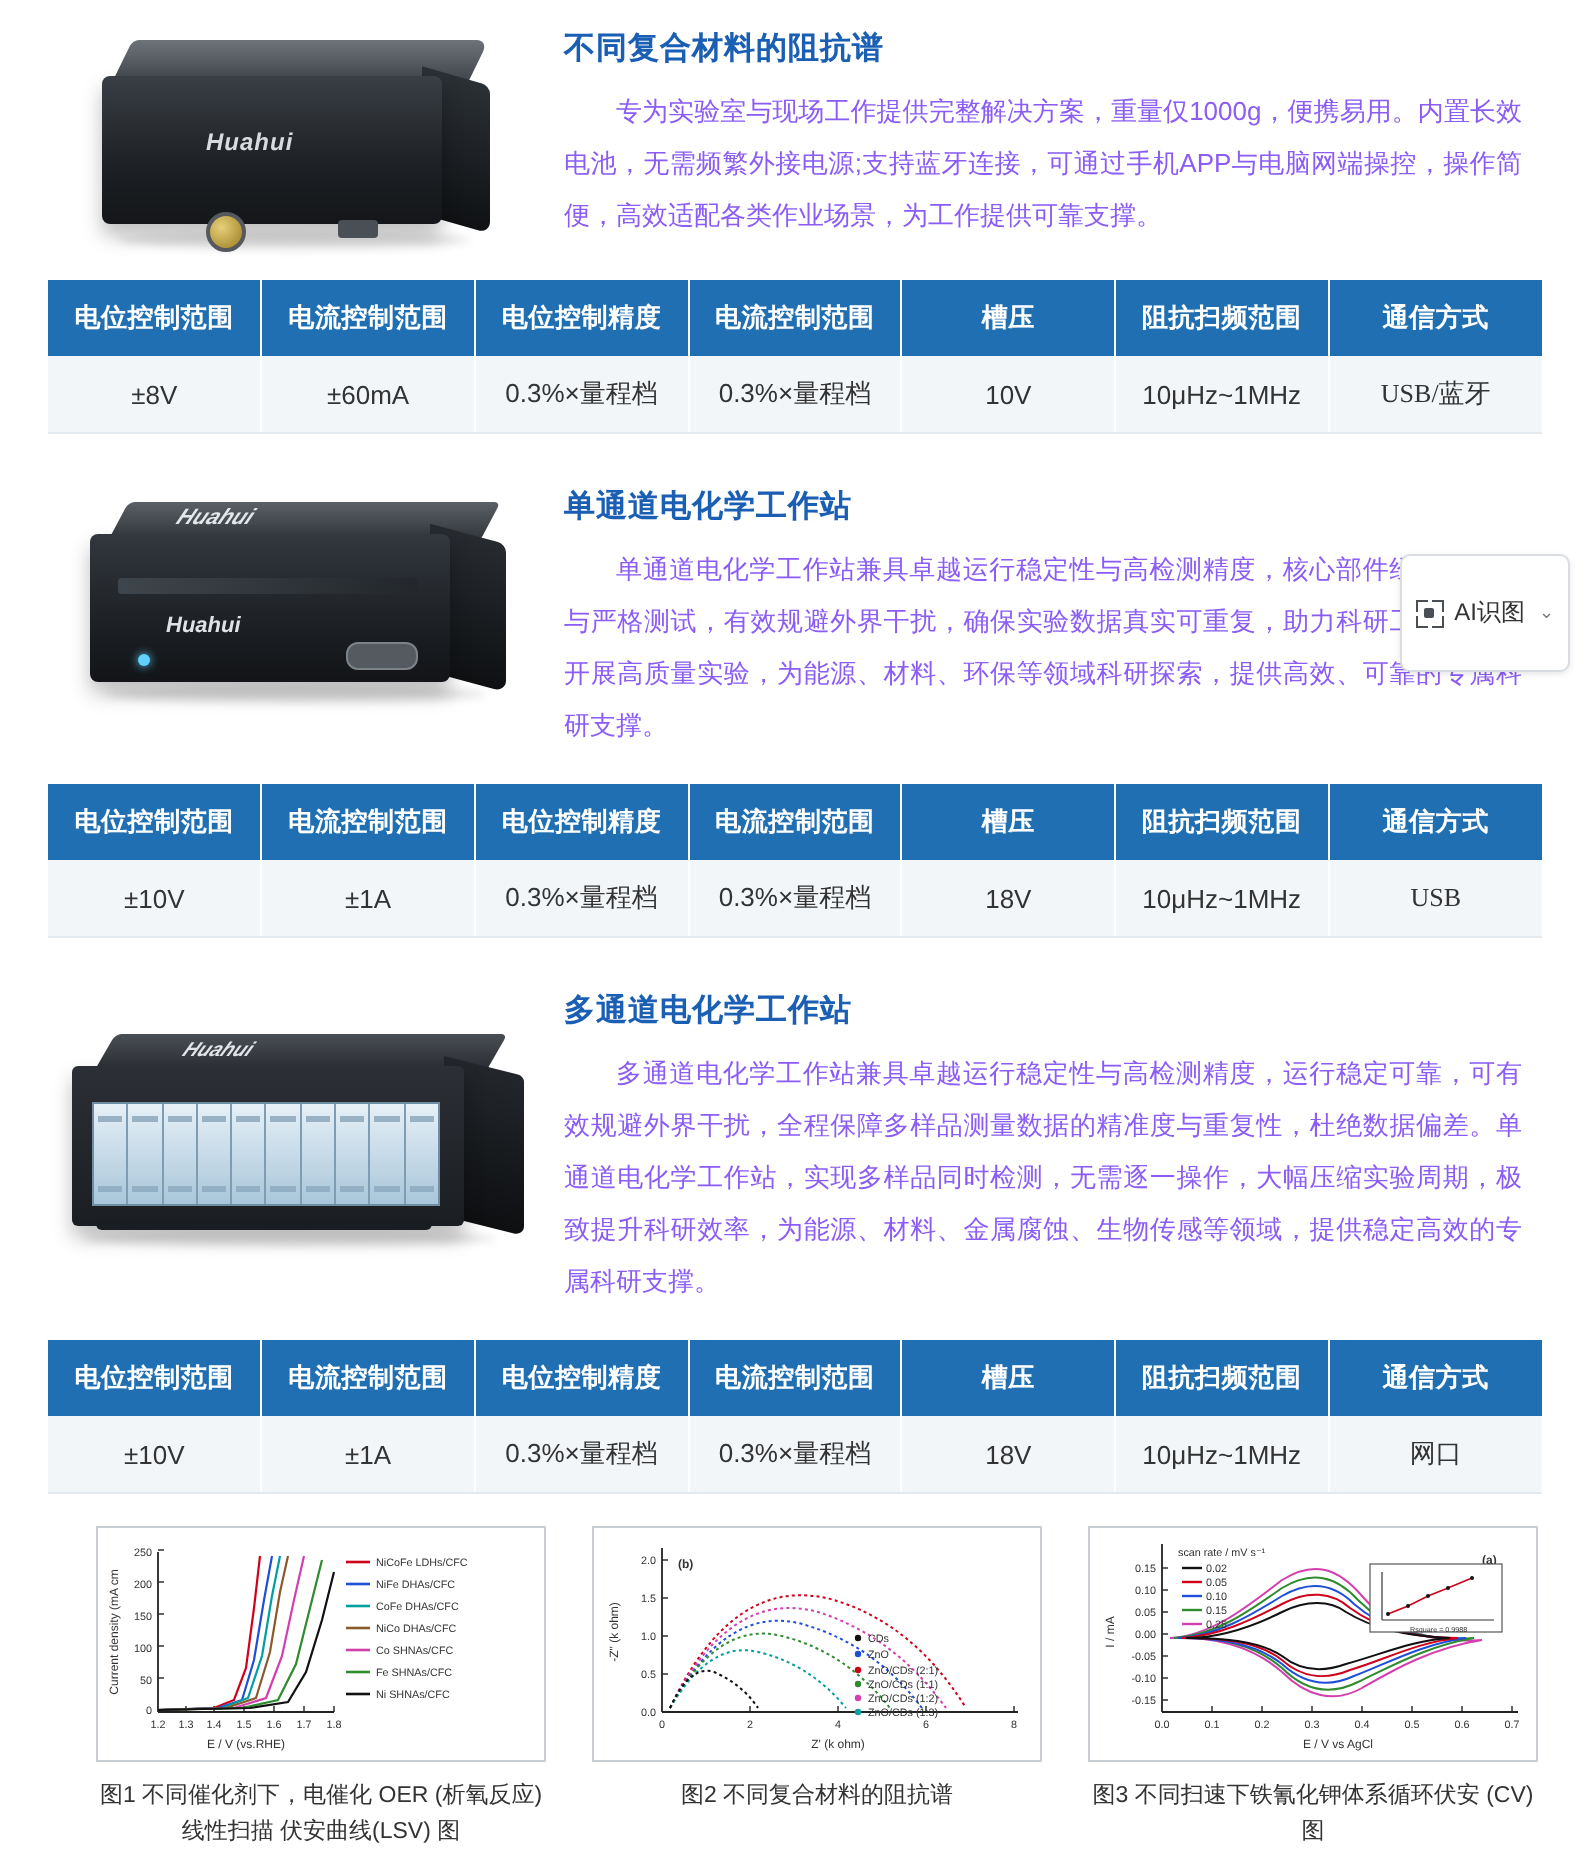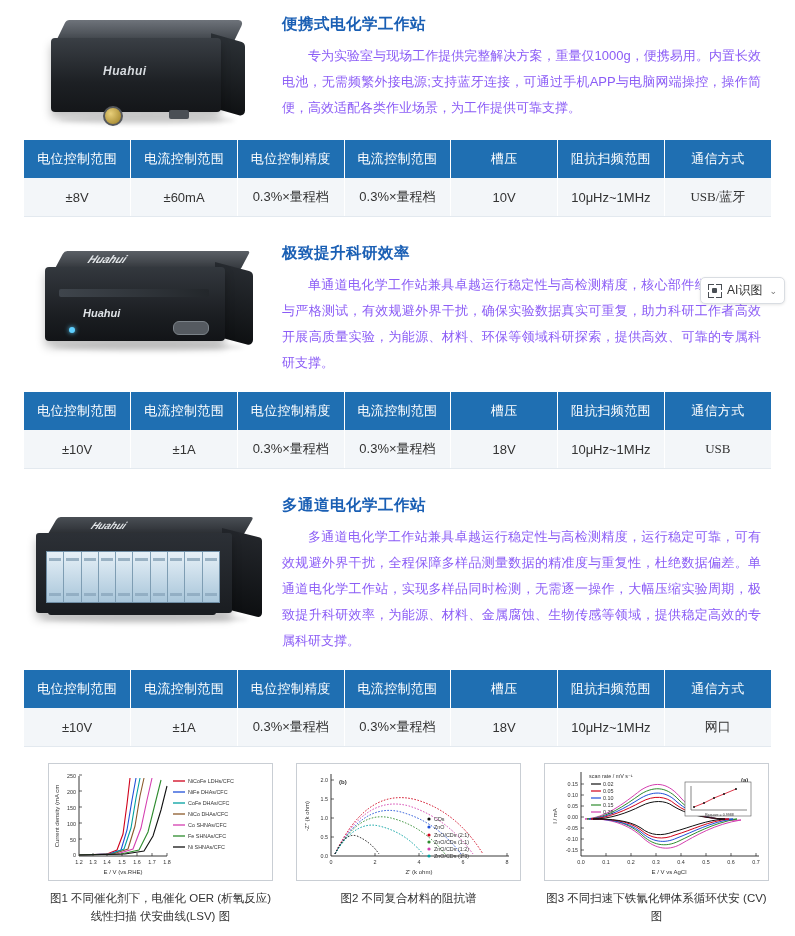"便携式电化学工作站" h2 { text: 便携式电化学工作站 -> 不同复合材料的阻抗谱 }
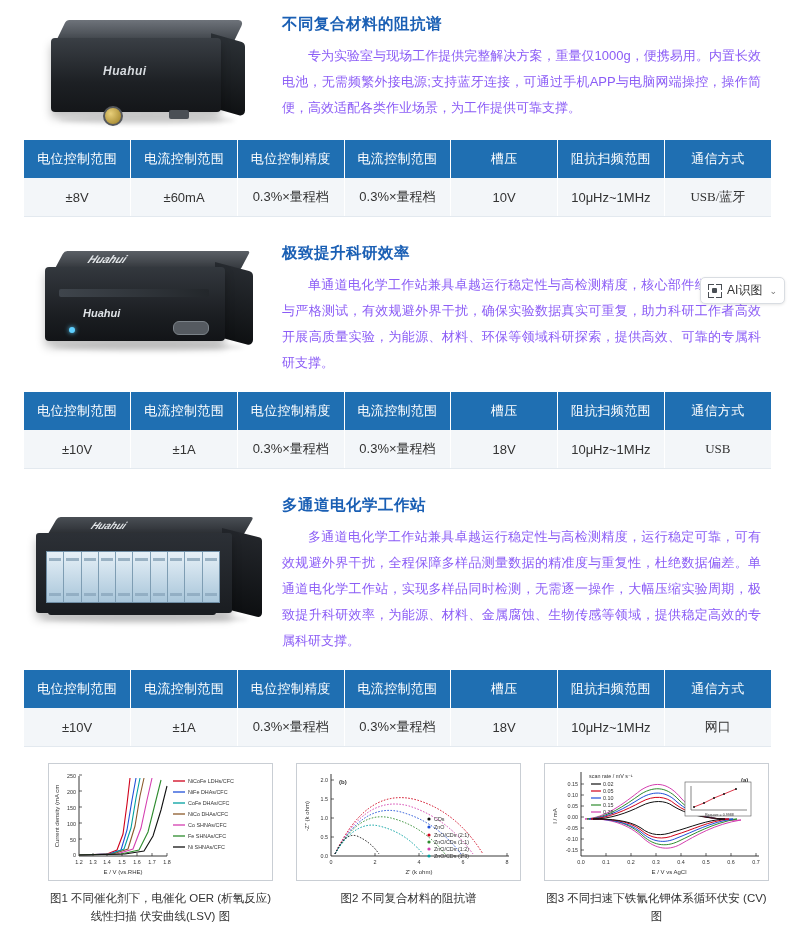"电位控制范围" .spec th { font-weight: normal -> bold }
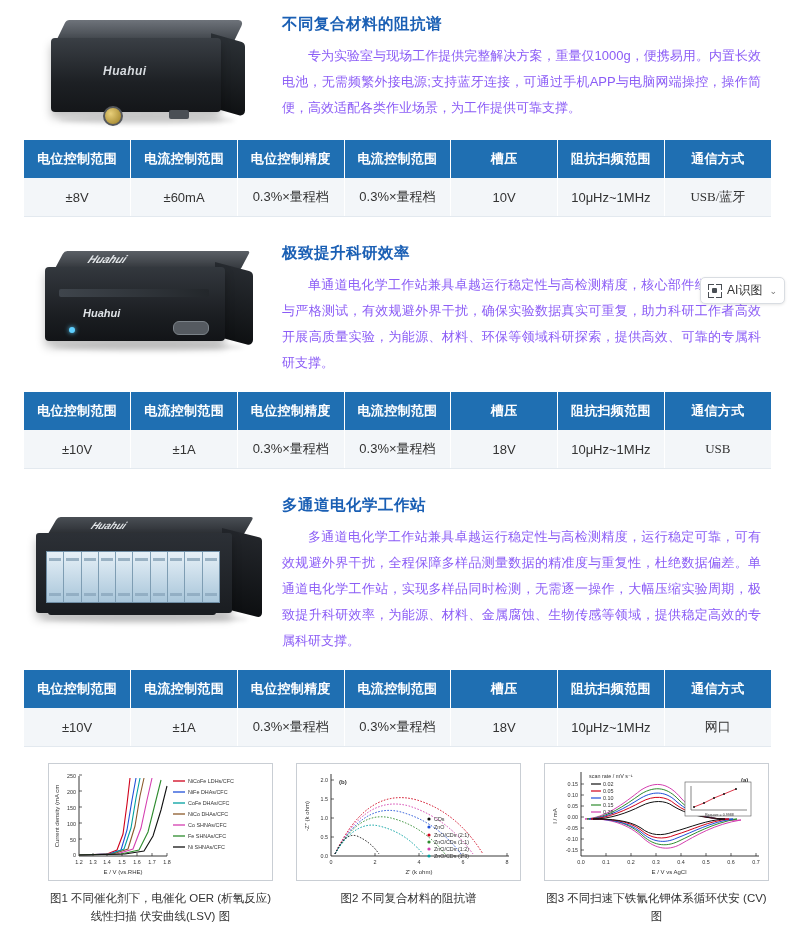"极致提升科研效率" h2 { text: 极致提升科研效率 -> 单通道电化学工作站 }
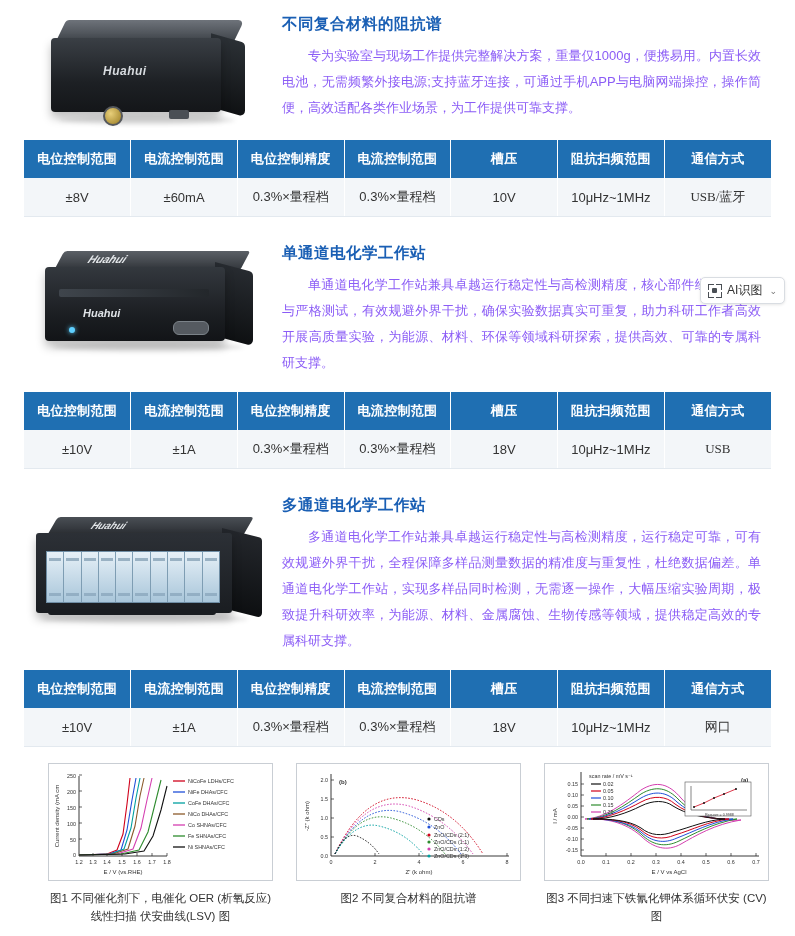"AI识图" .ai-badge { padding: 4px 7px -> 20px 7px }
